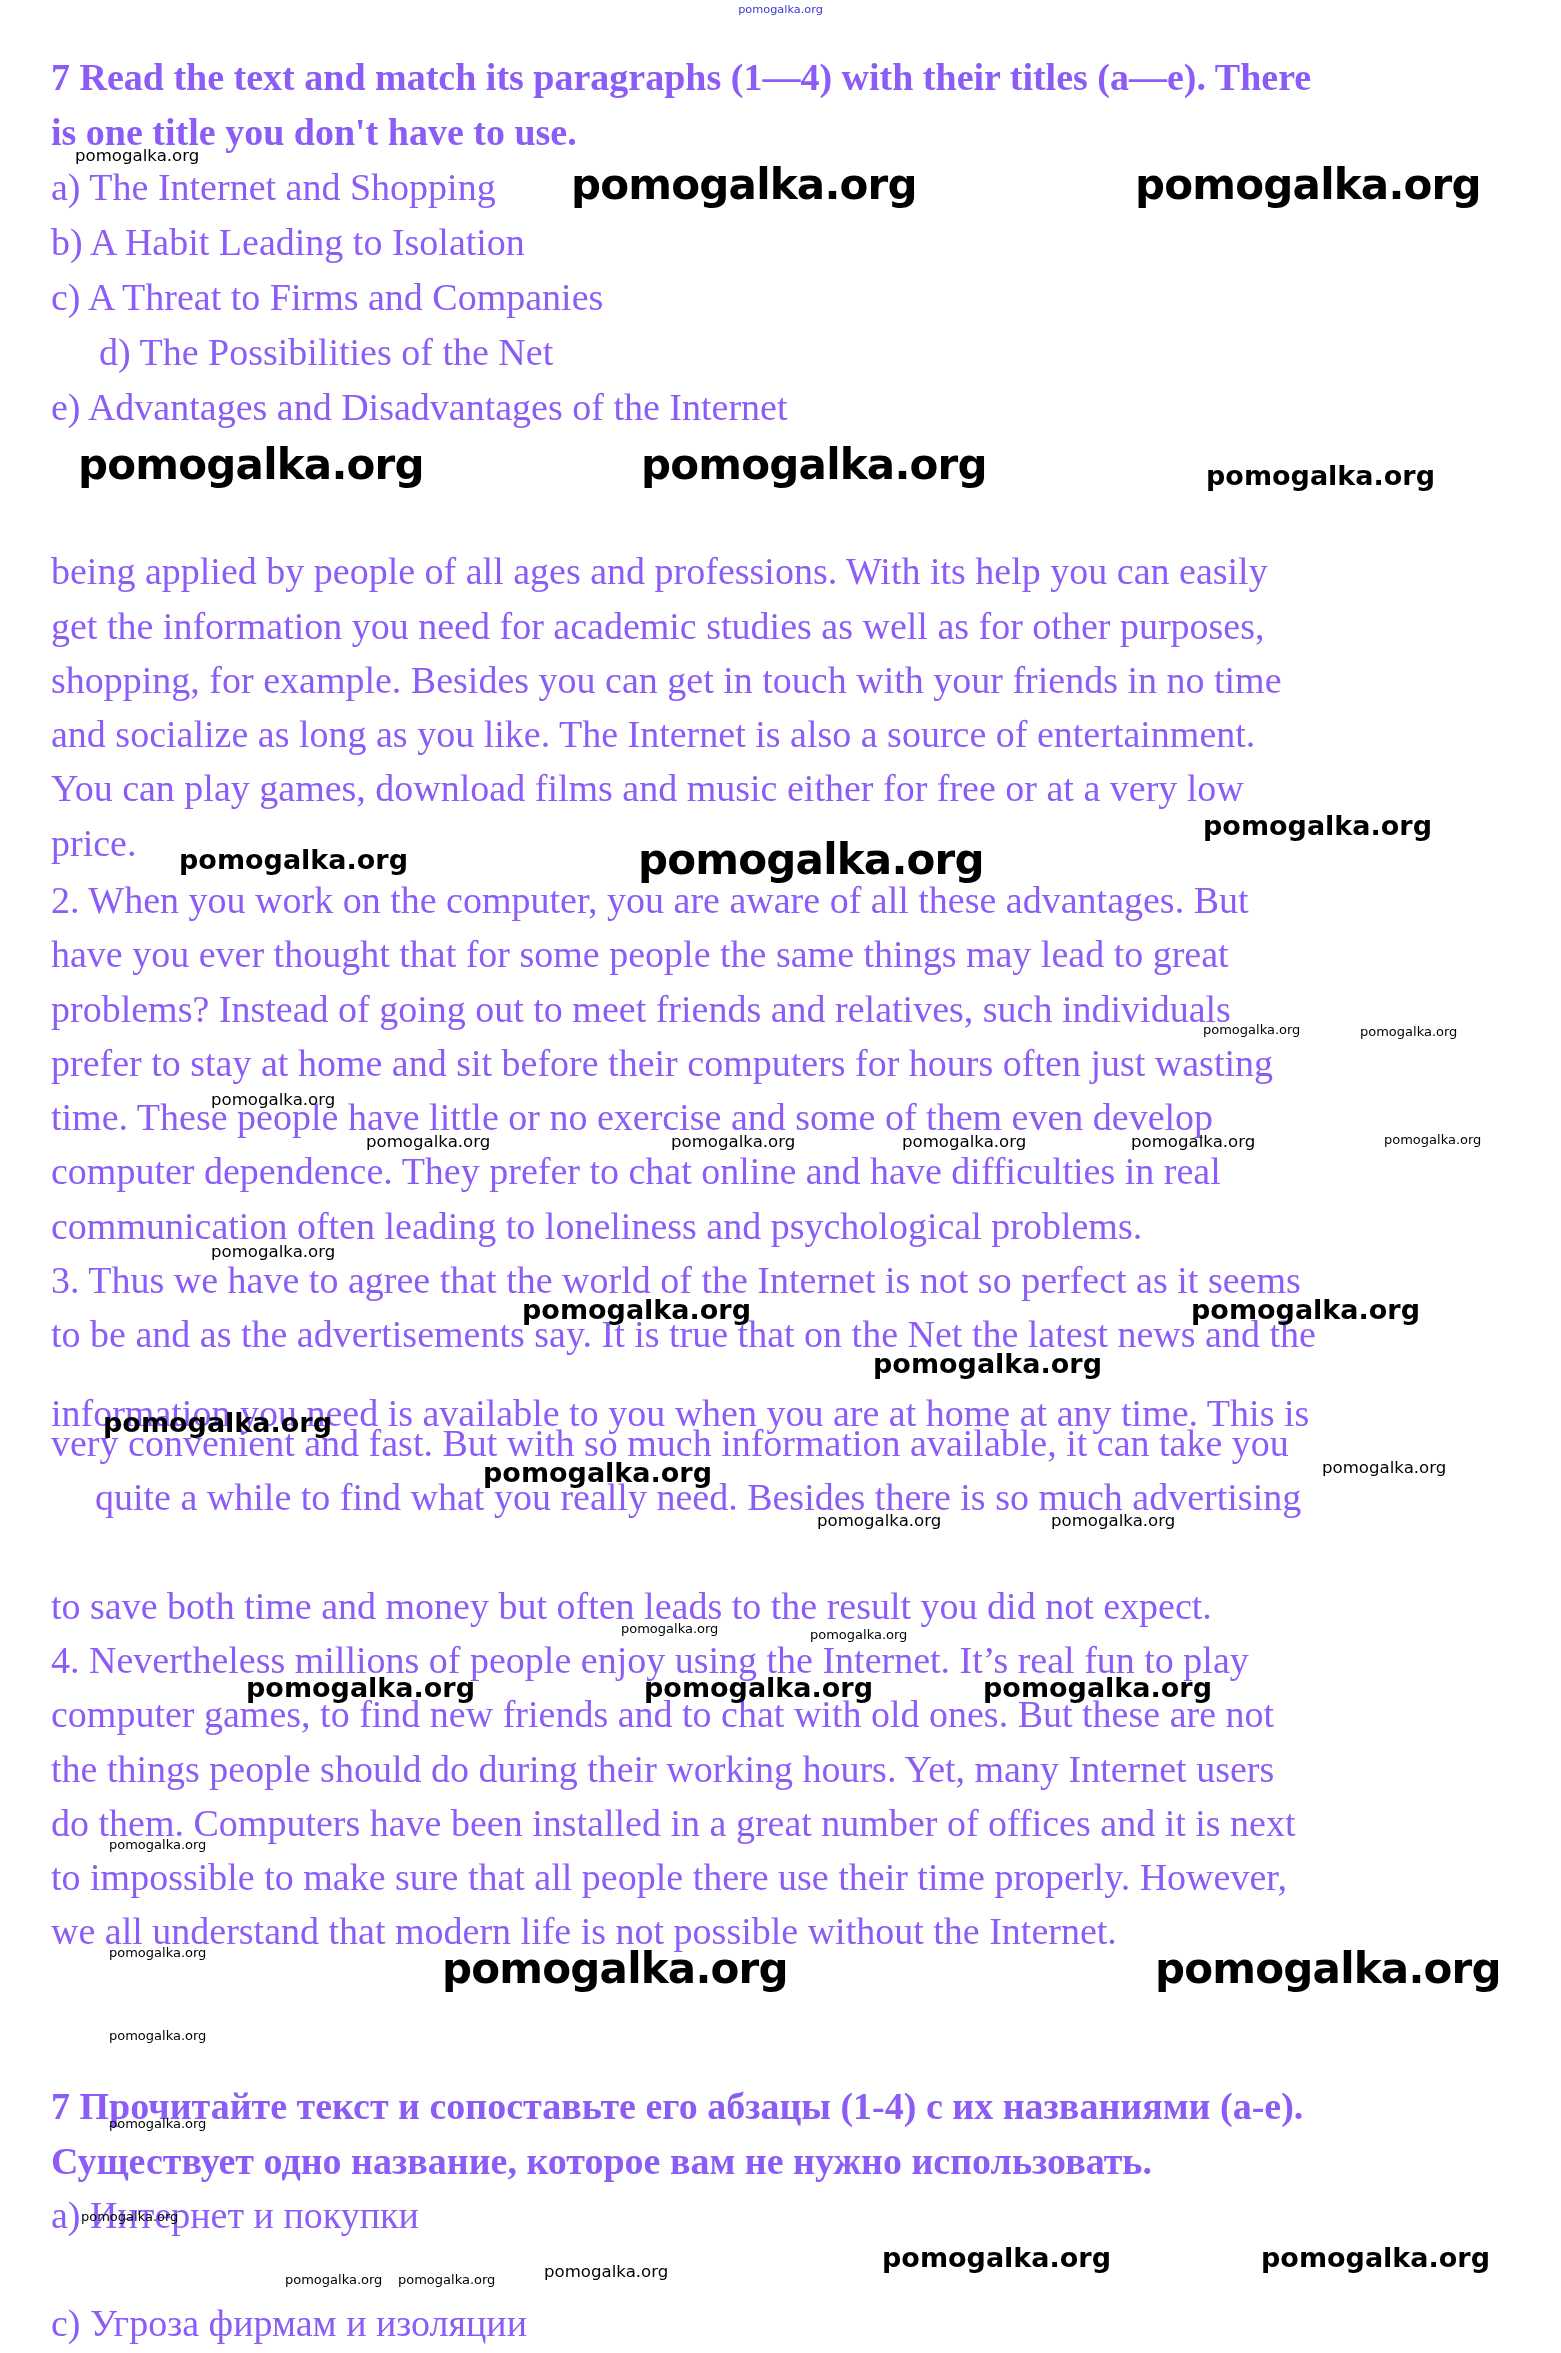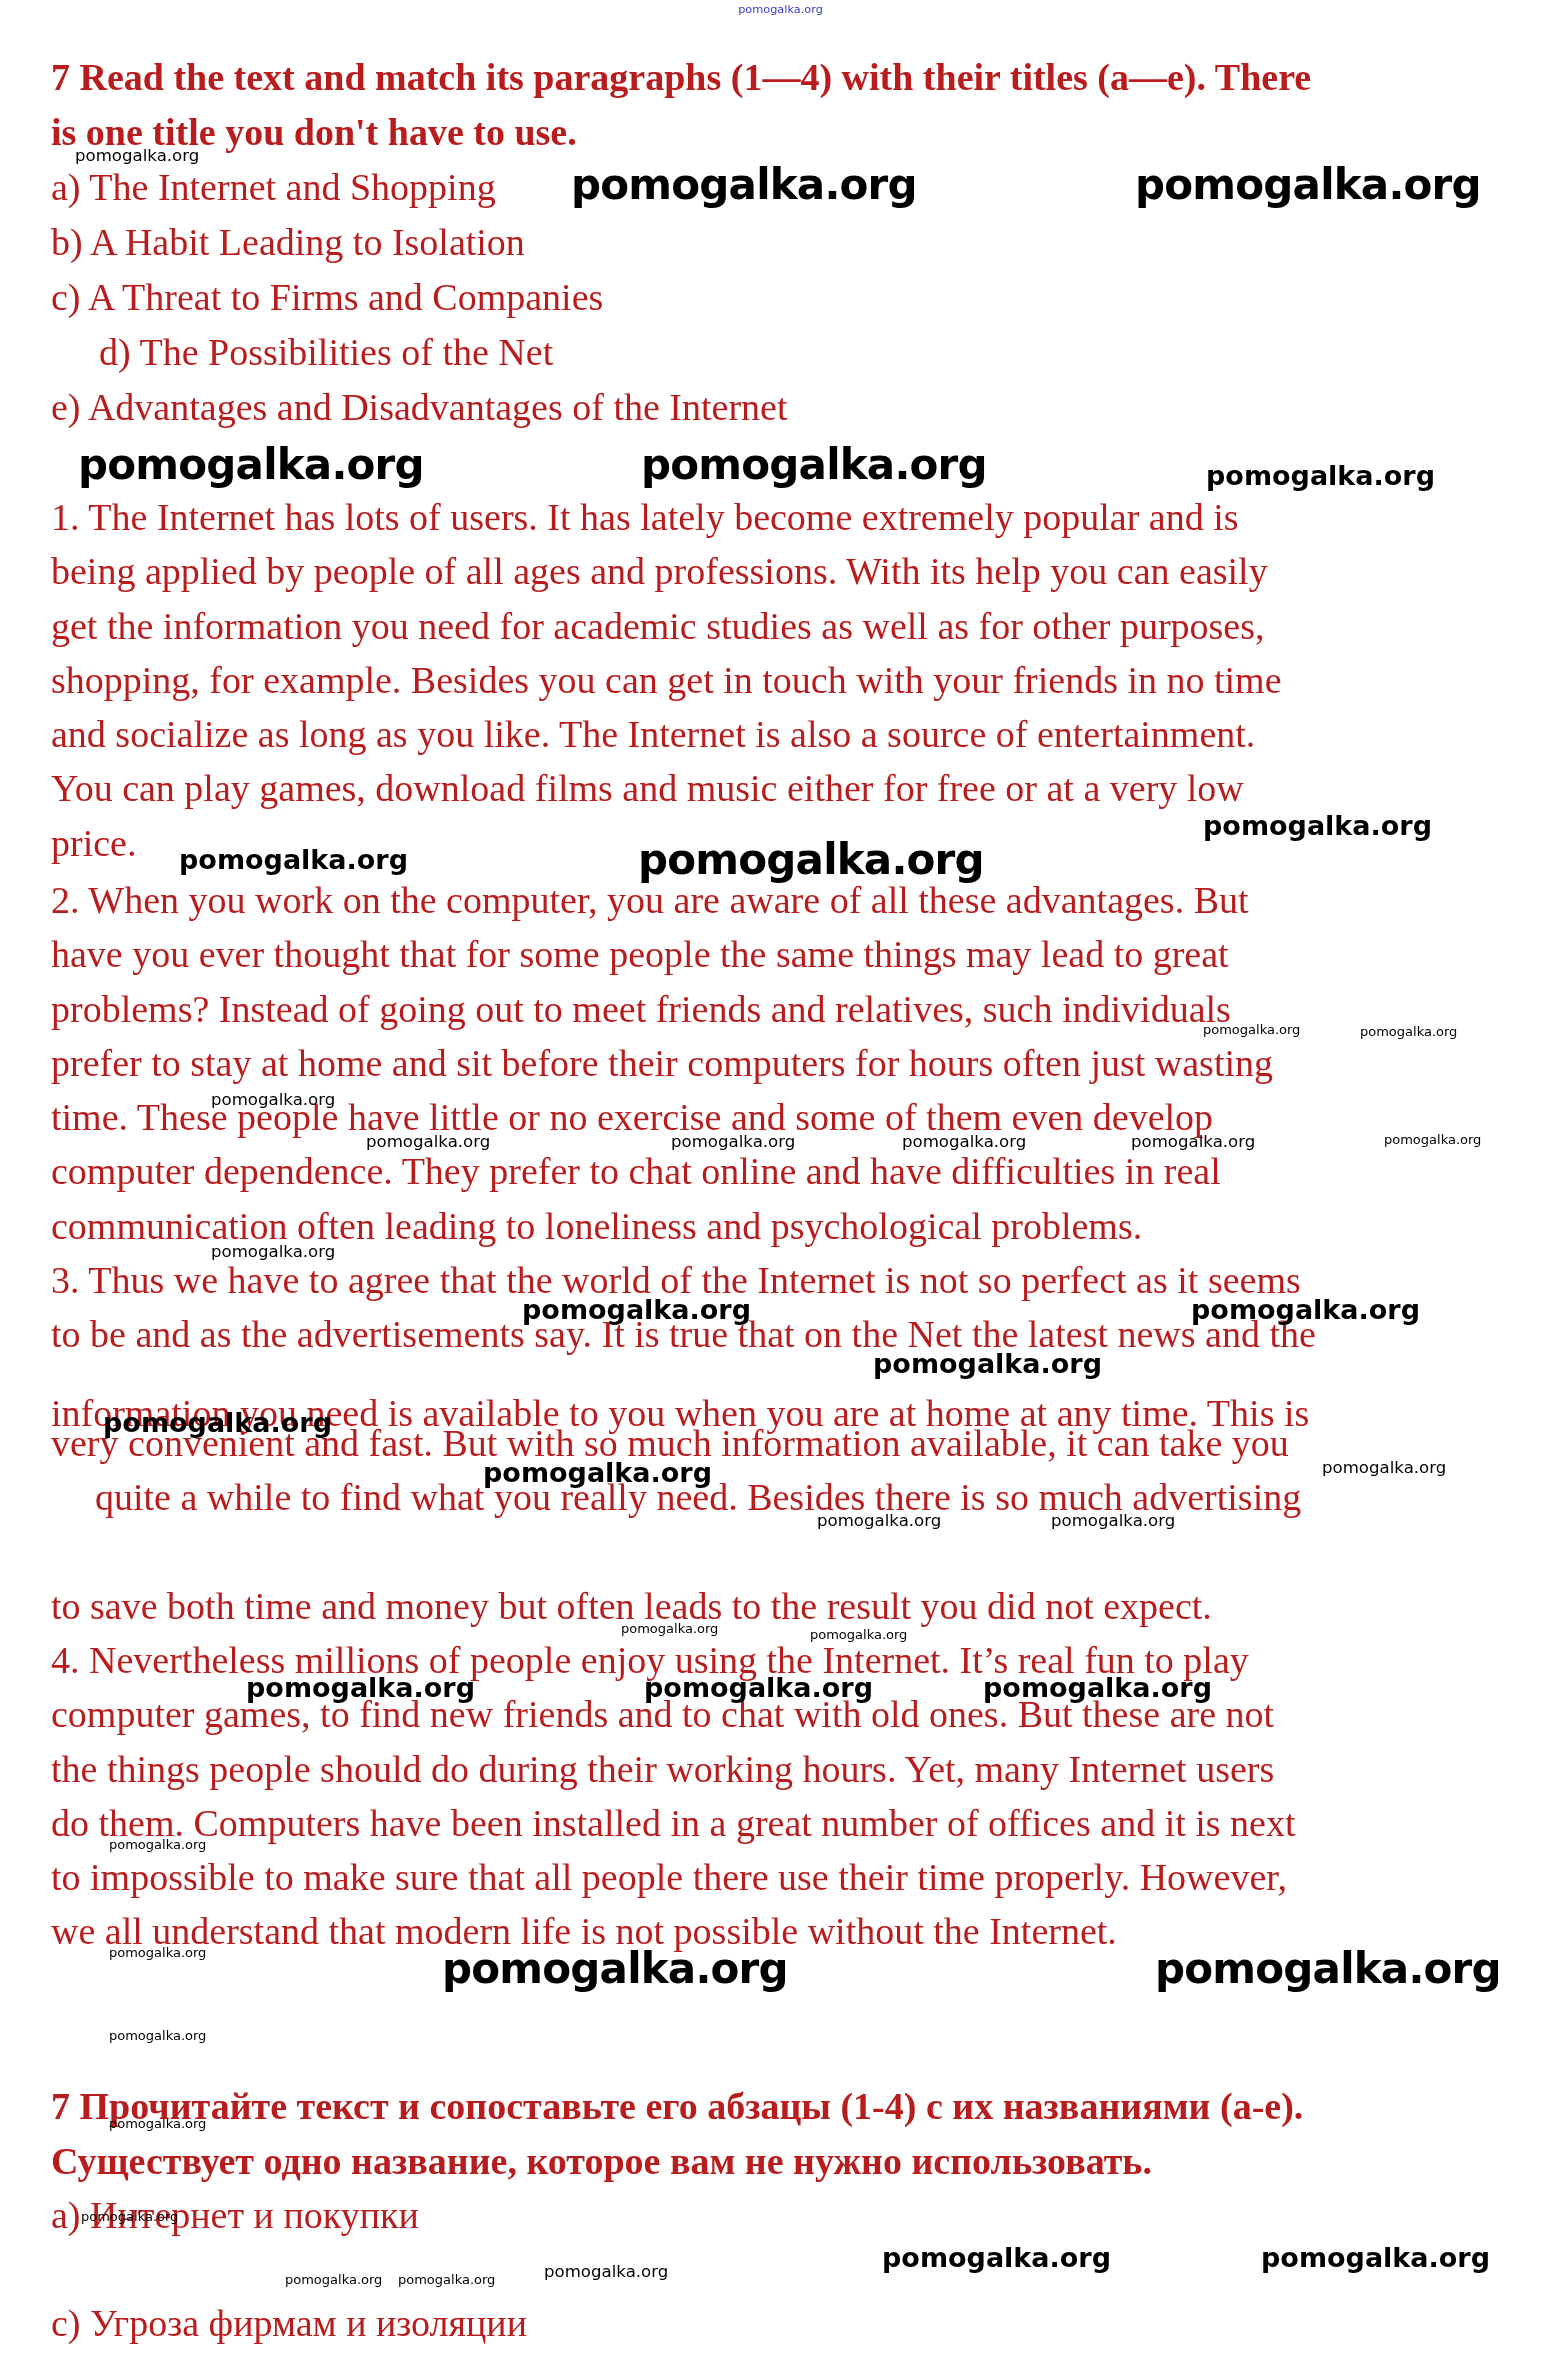"7 Read the text and" .txt { color: #b91c1c -> #8b5cf6 }
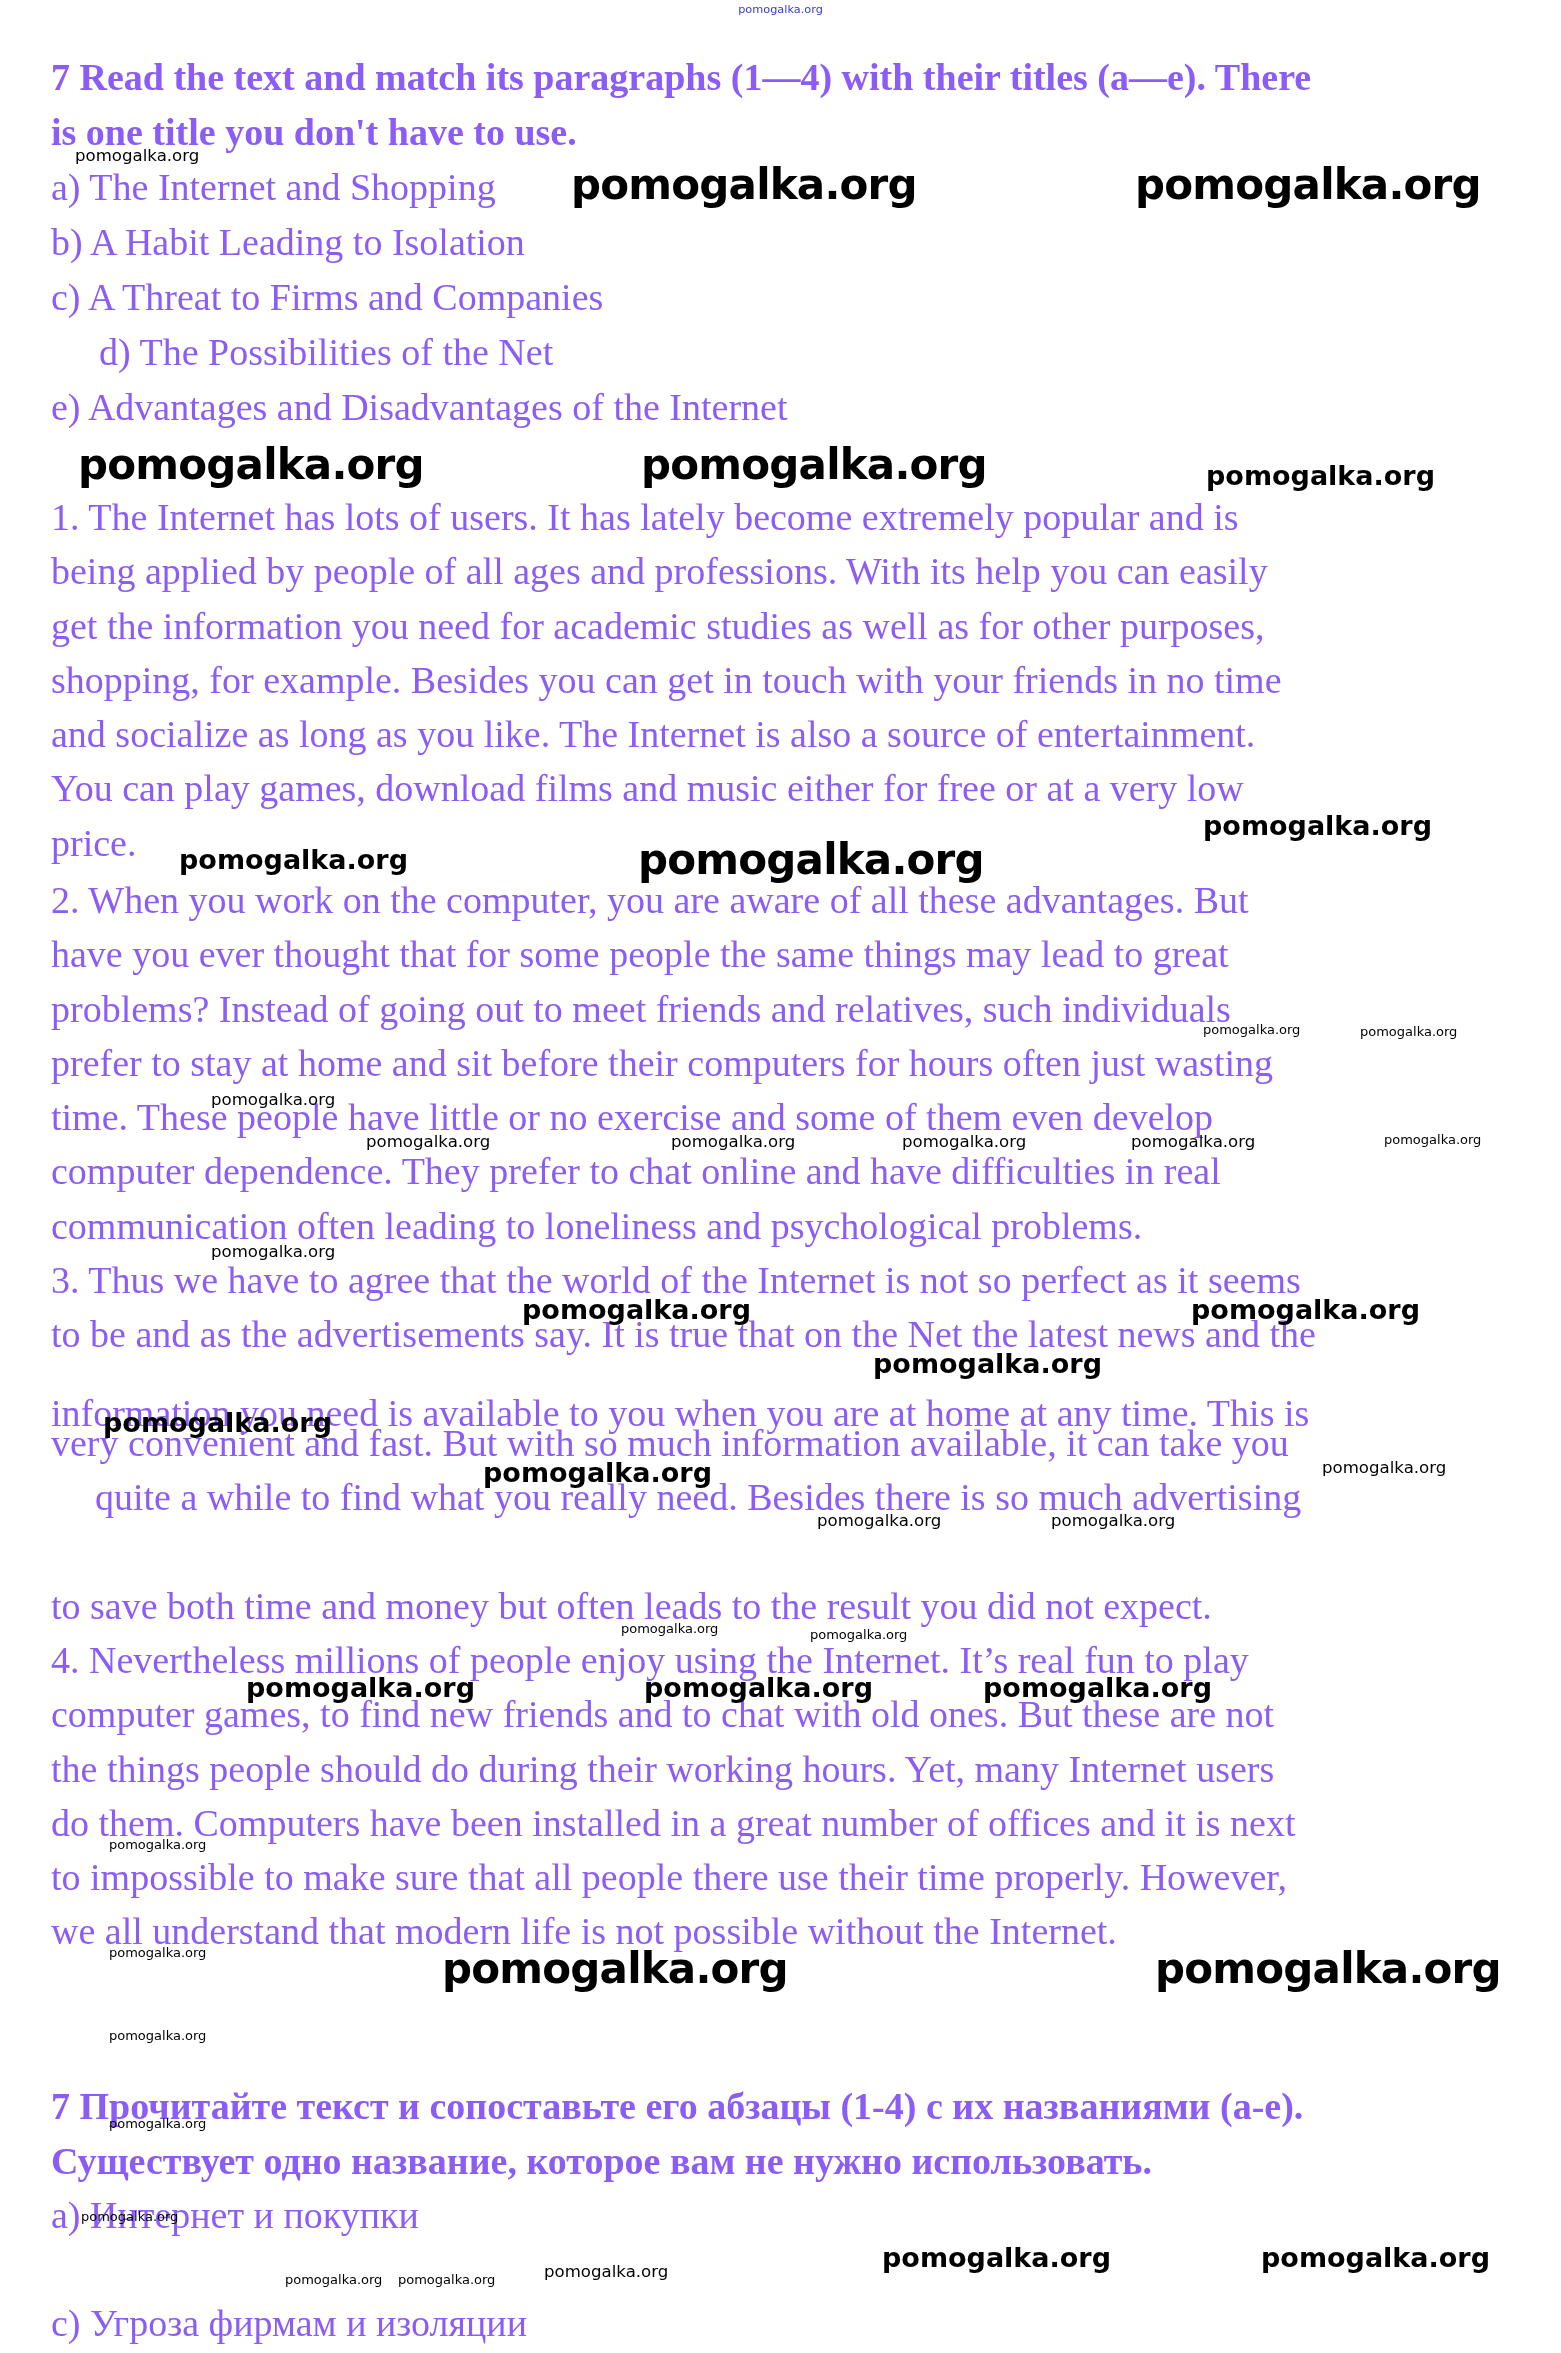"1. The Internet has lots" div.txt { html: <div>1. The Internet has lots of users. It has lately become extremely popular and is</div> -> none }
